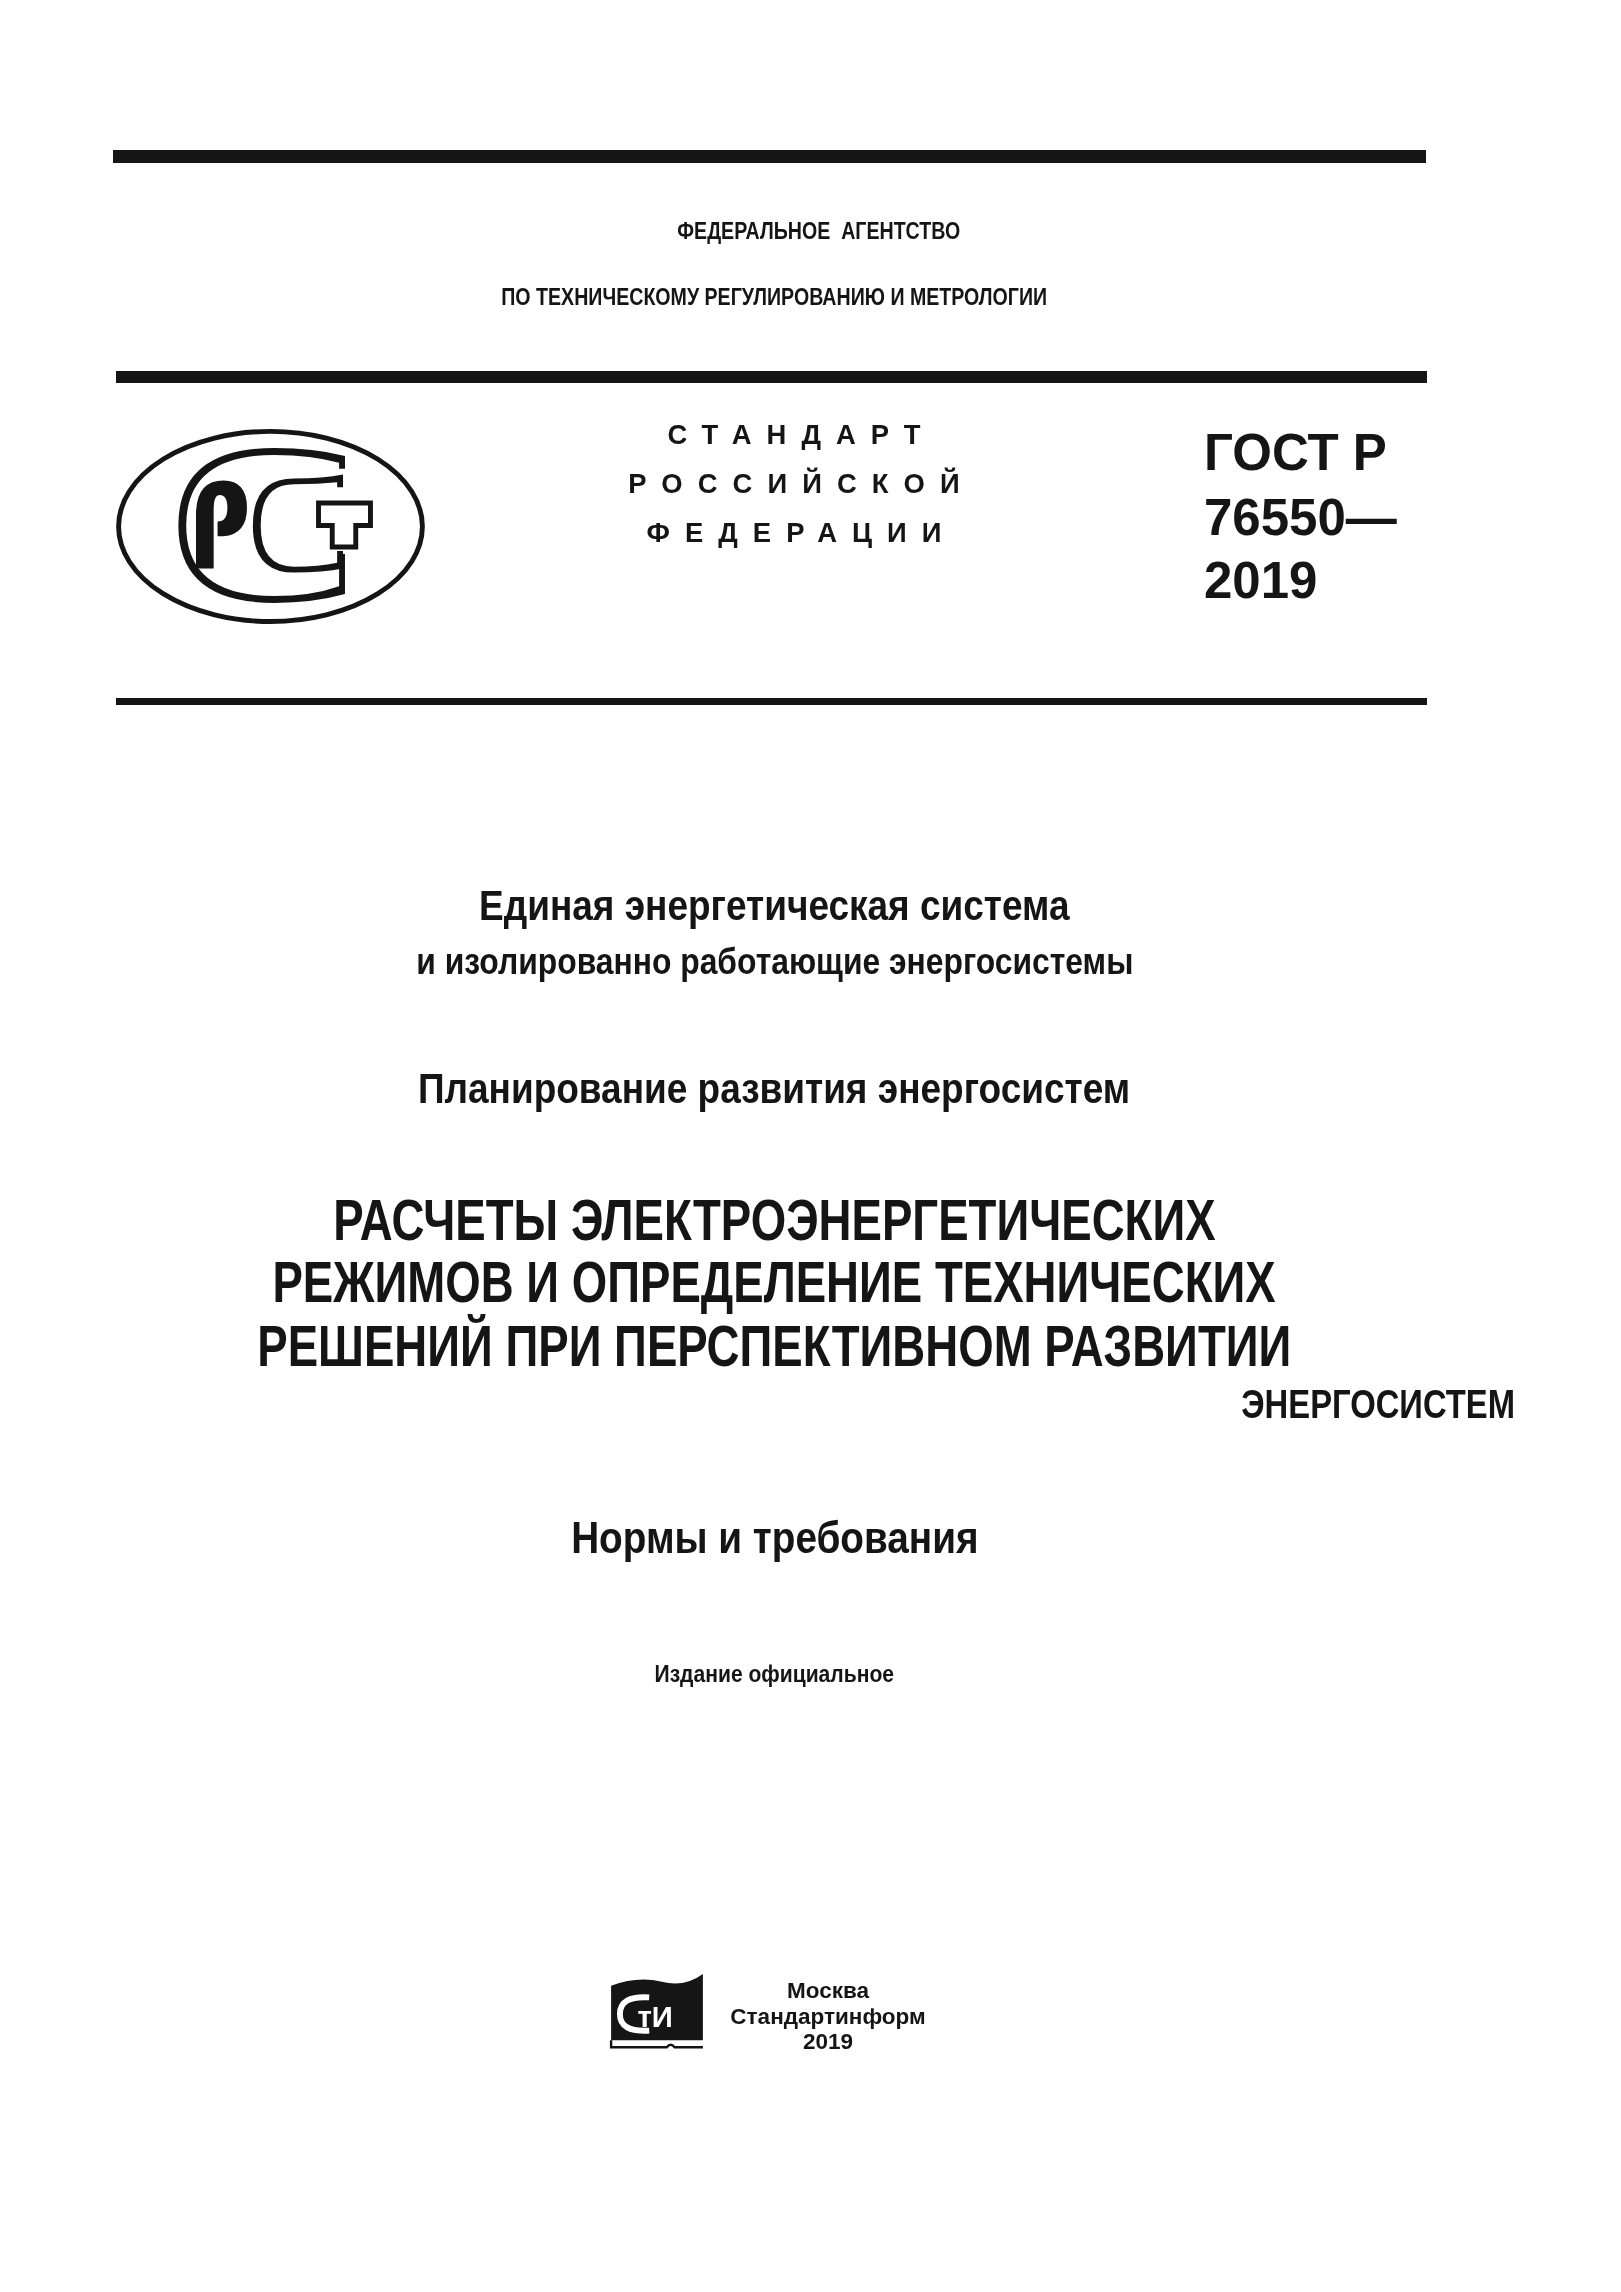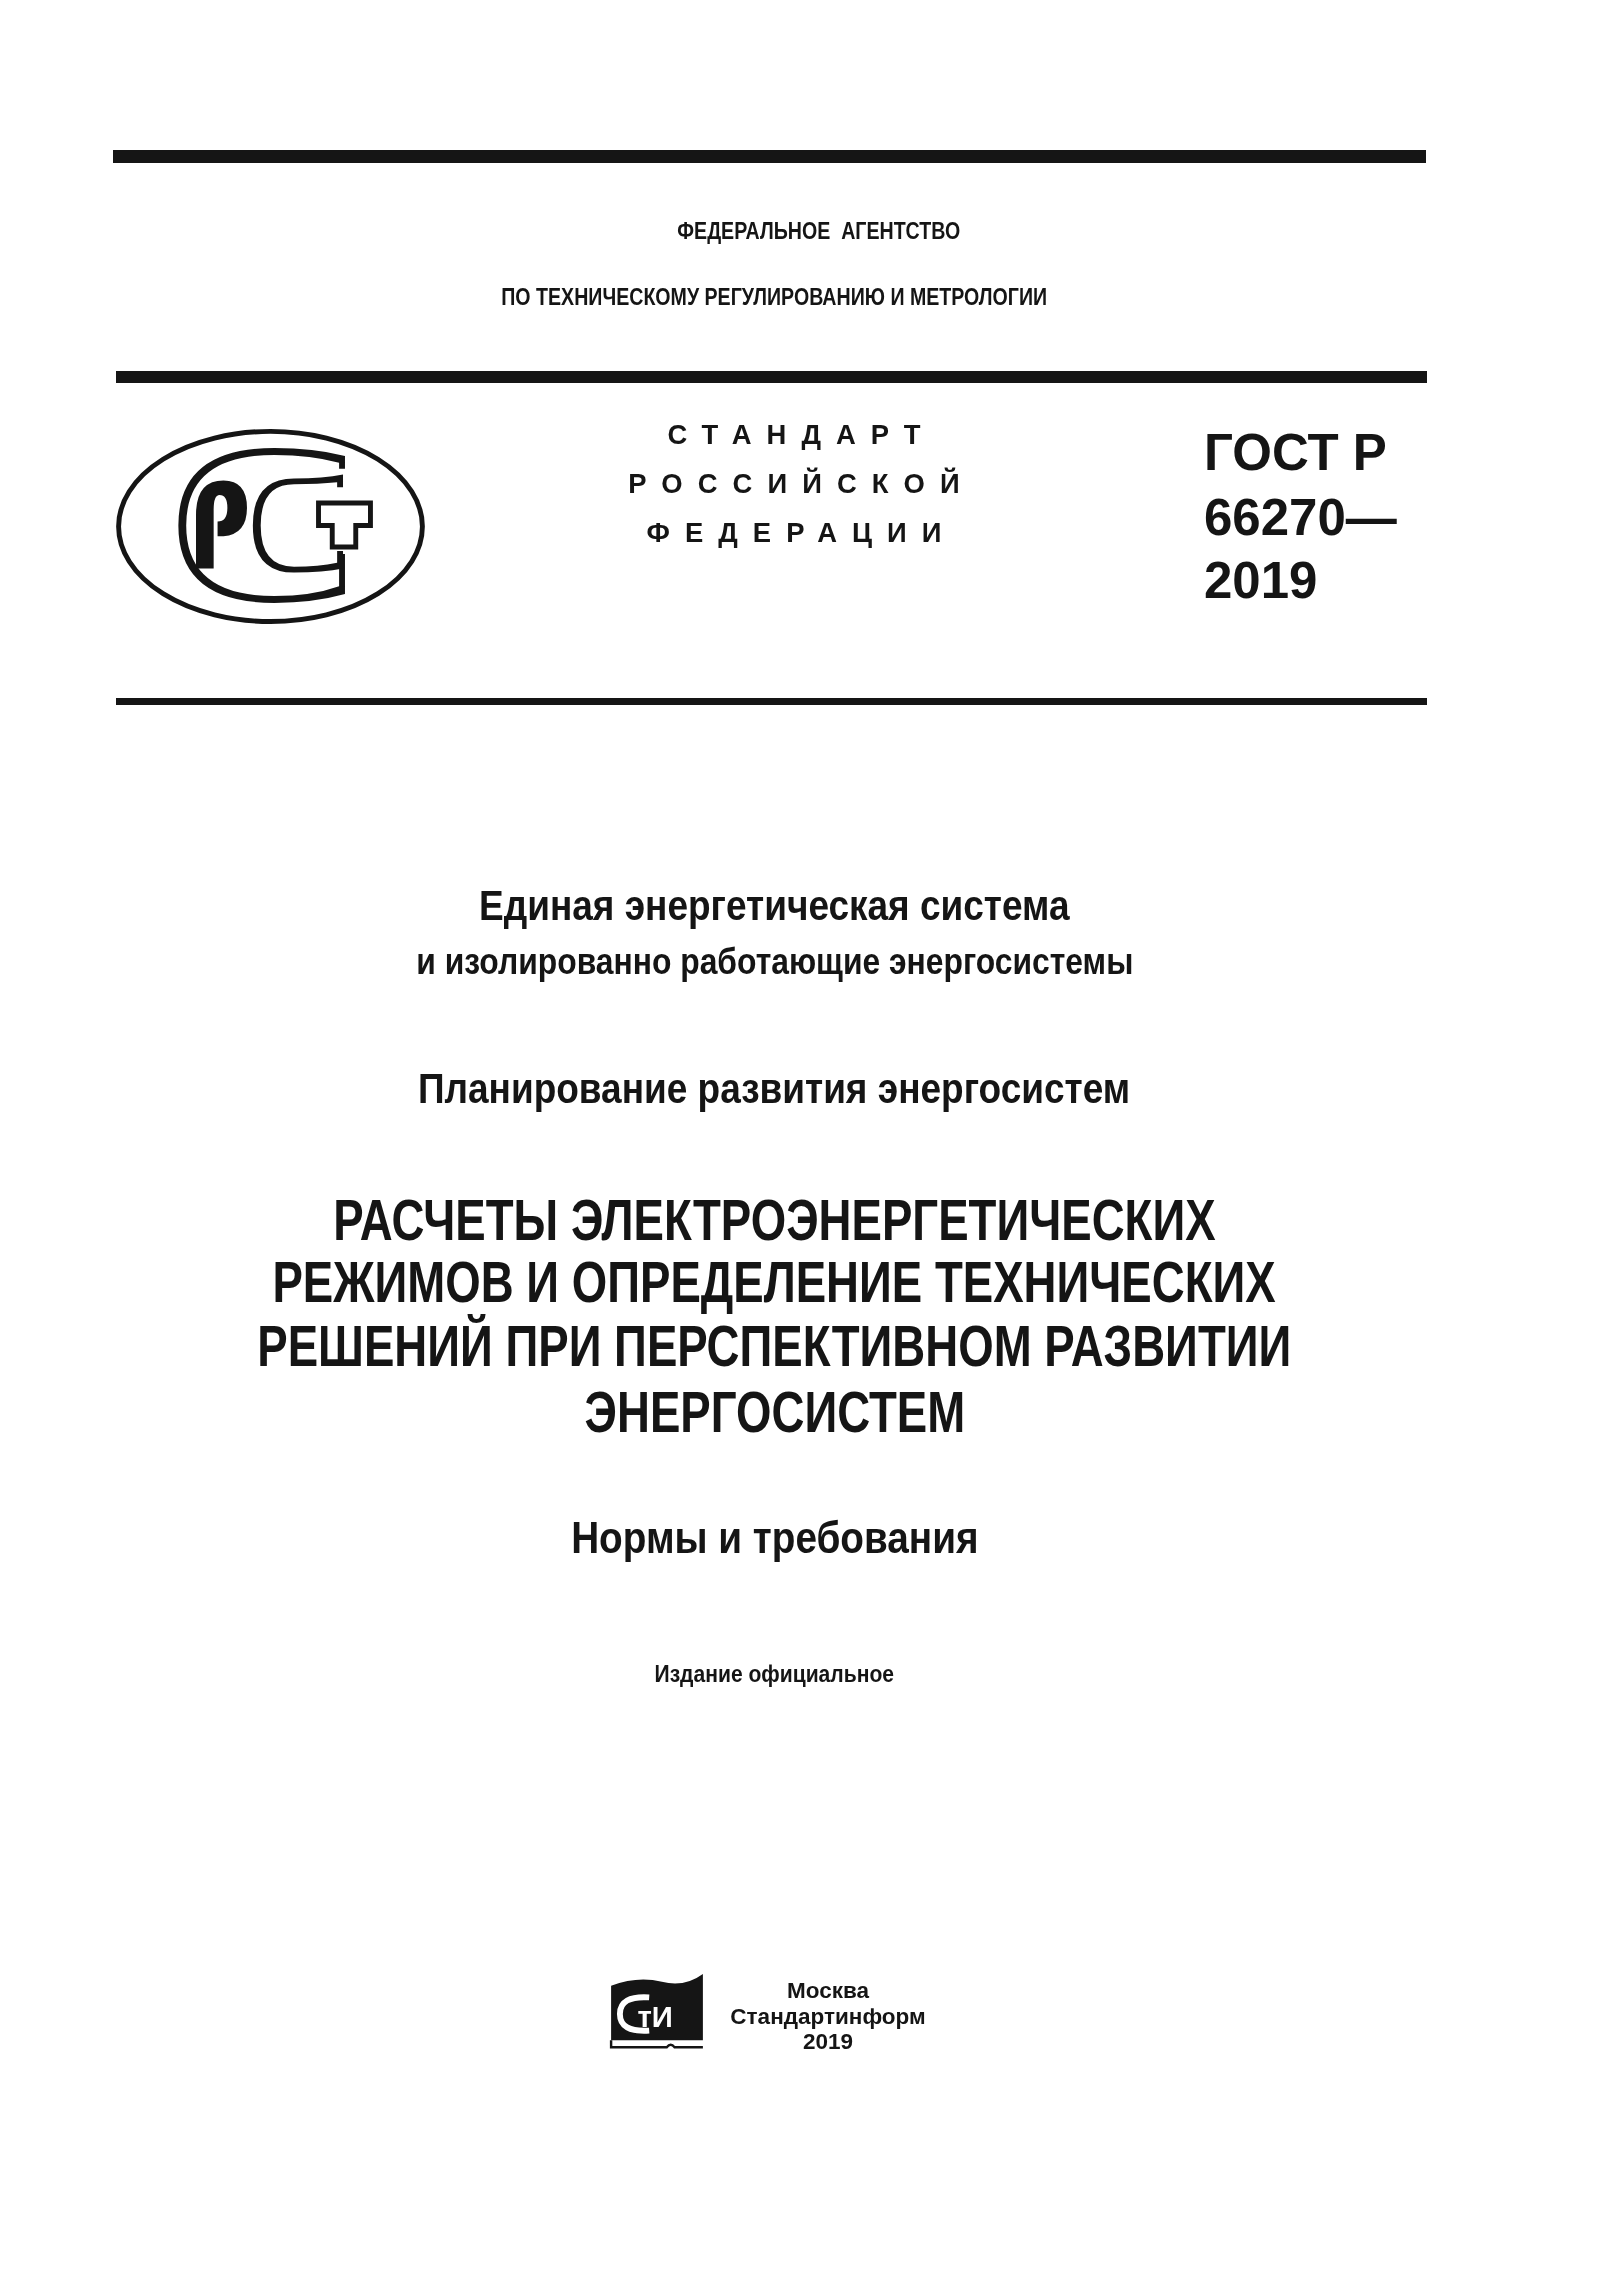"66270—" div { text: 66270 -> 76550 }
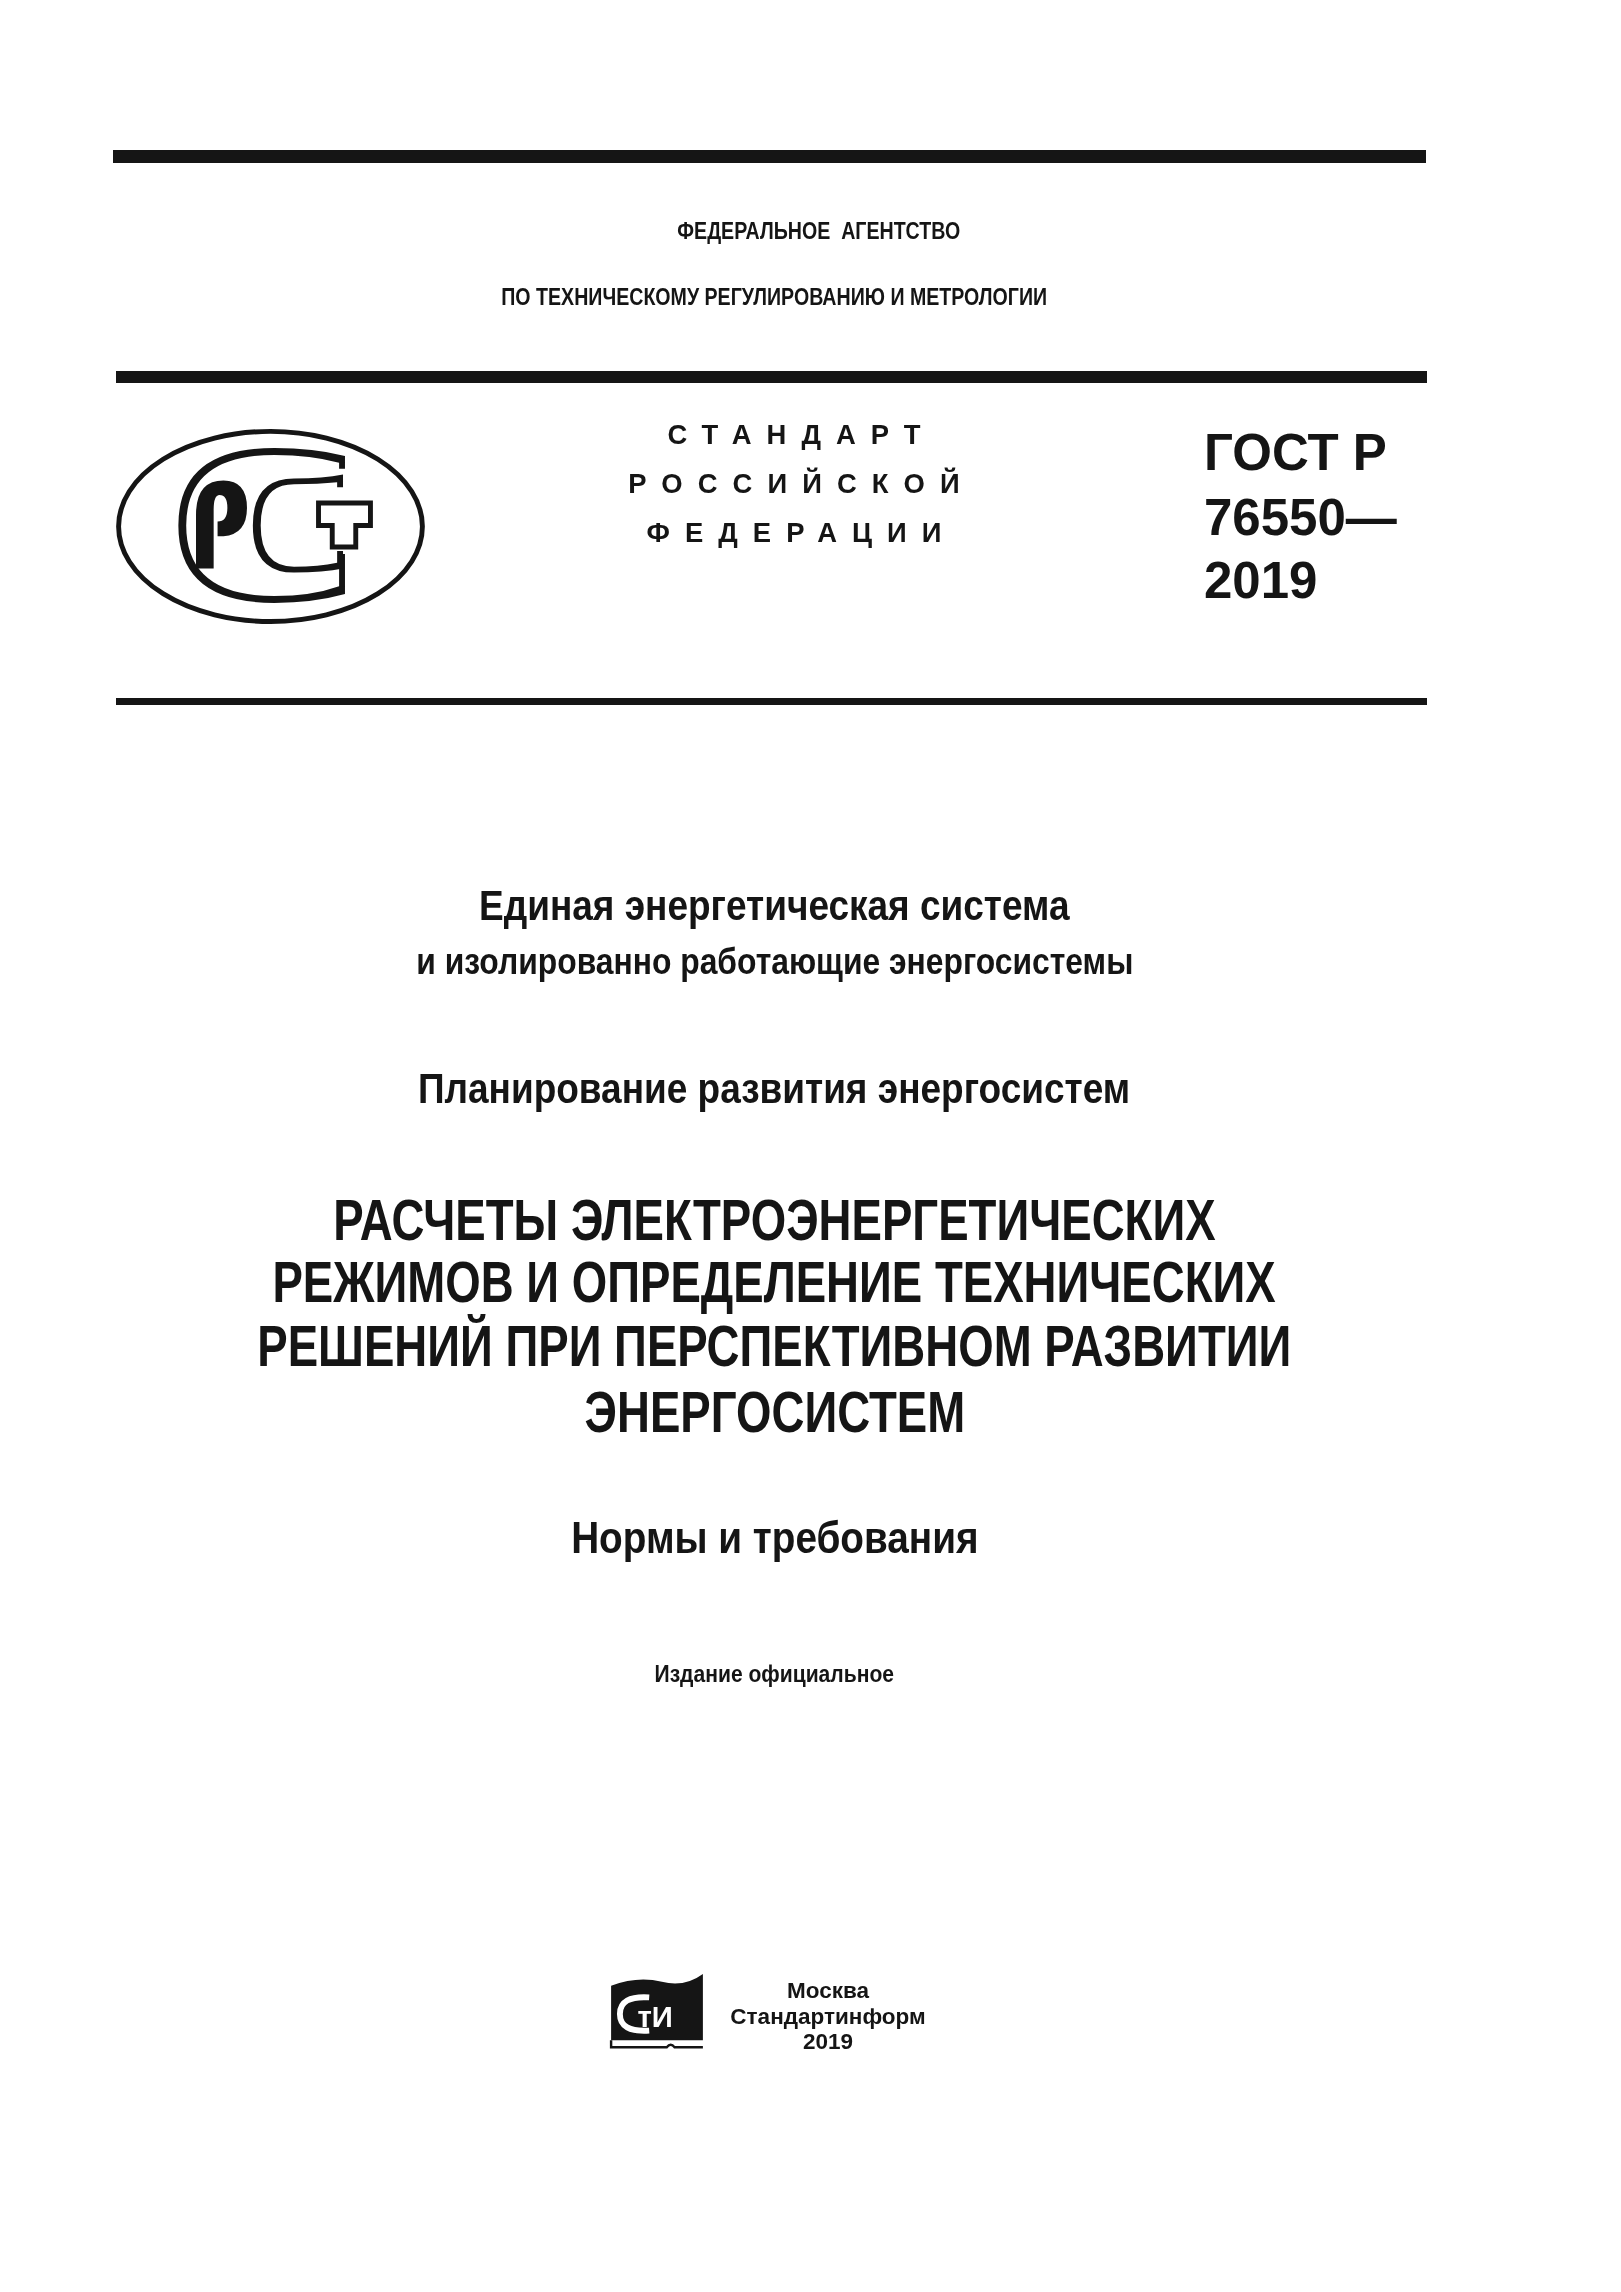"ЭНЕРГОСИСТЕМ" div.line { font-size: 57px -> 41px; text-align: none -> right }
